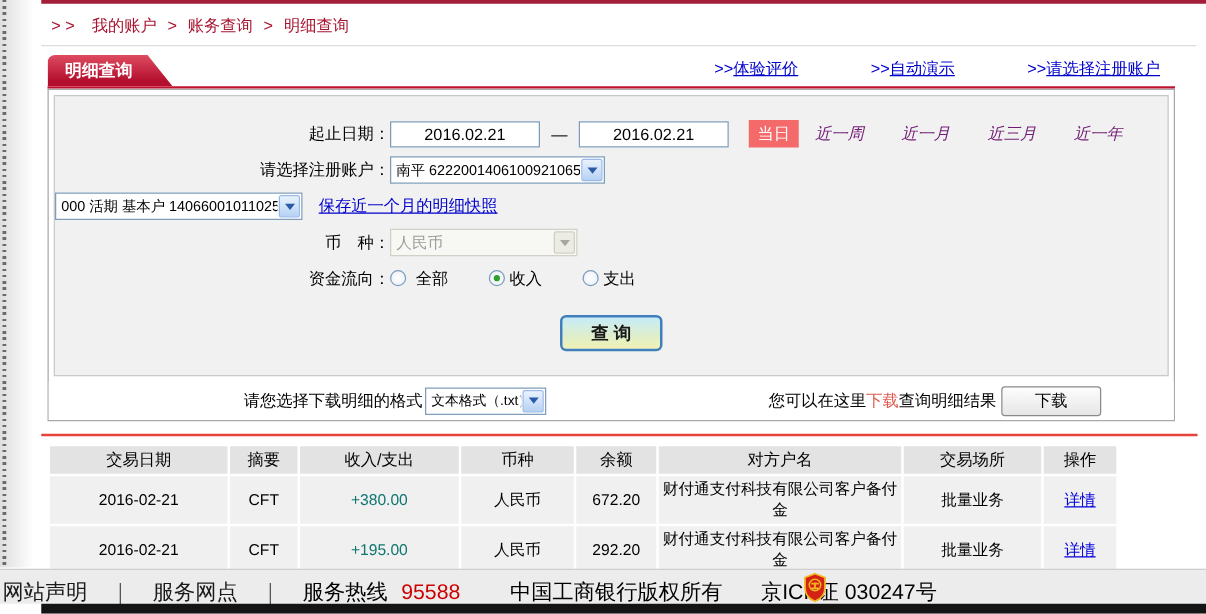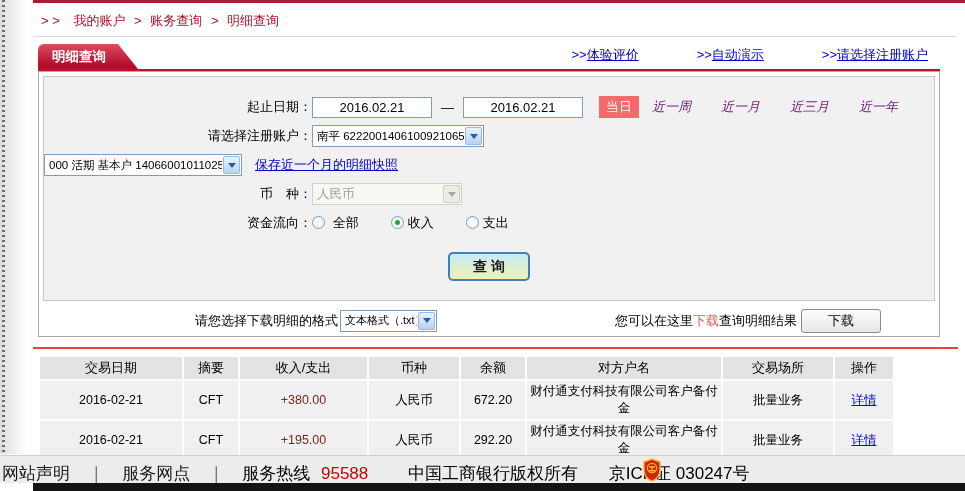"+380.00" .amt { color: #7f1d1d -> #0f766e }
